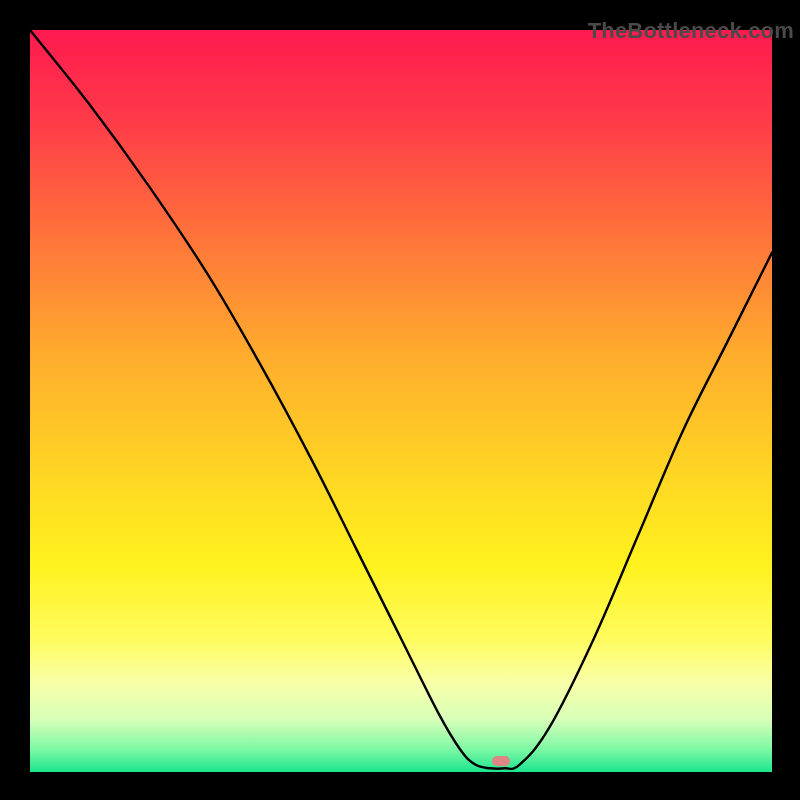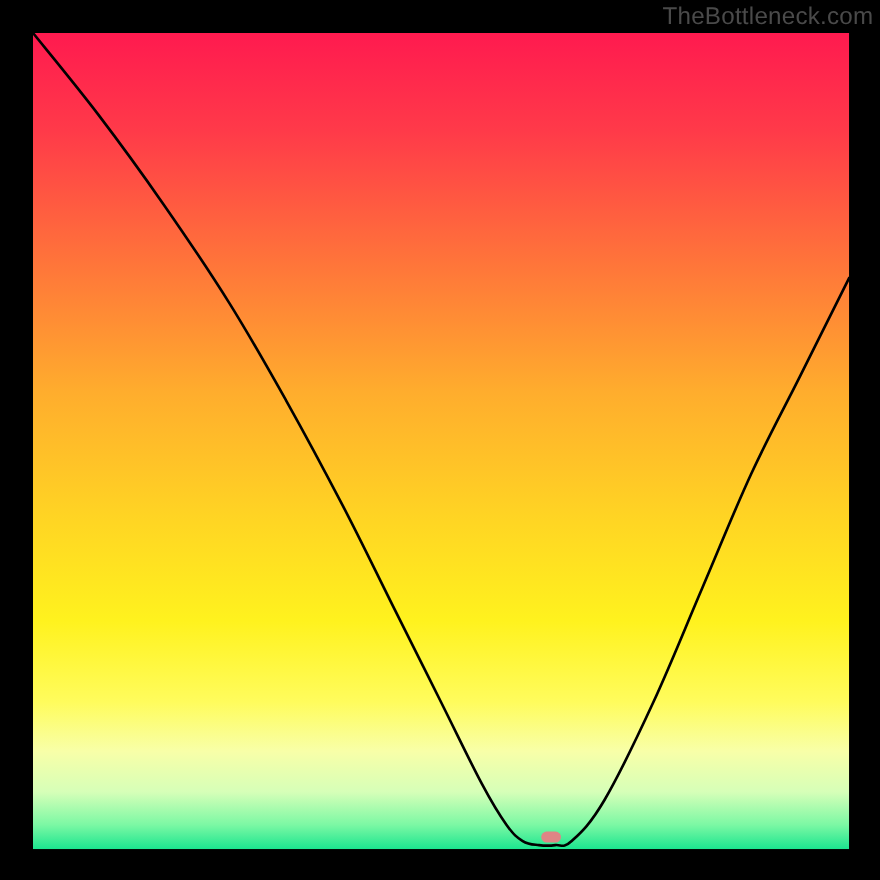"TheBottleneck.com" .watermark { font-weight: 400 -> 700; top: 2px -> 18px }
